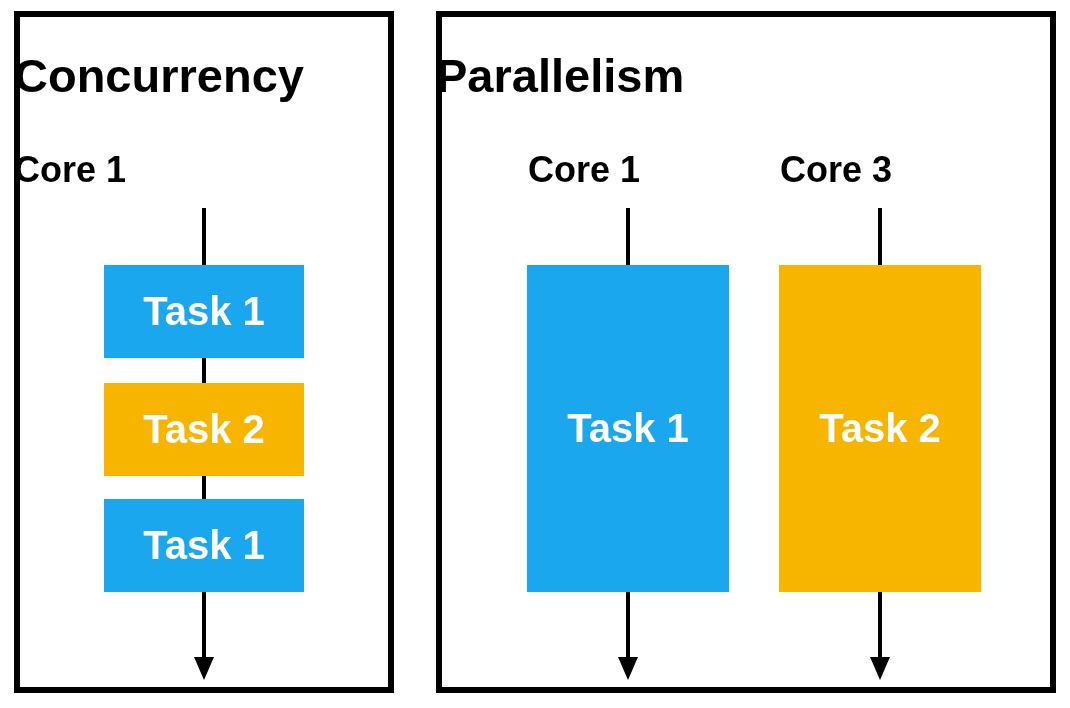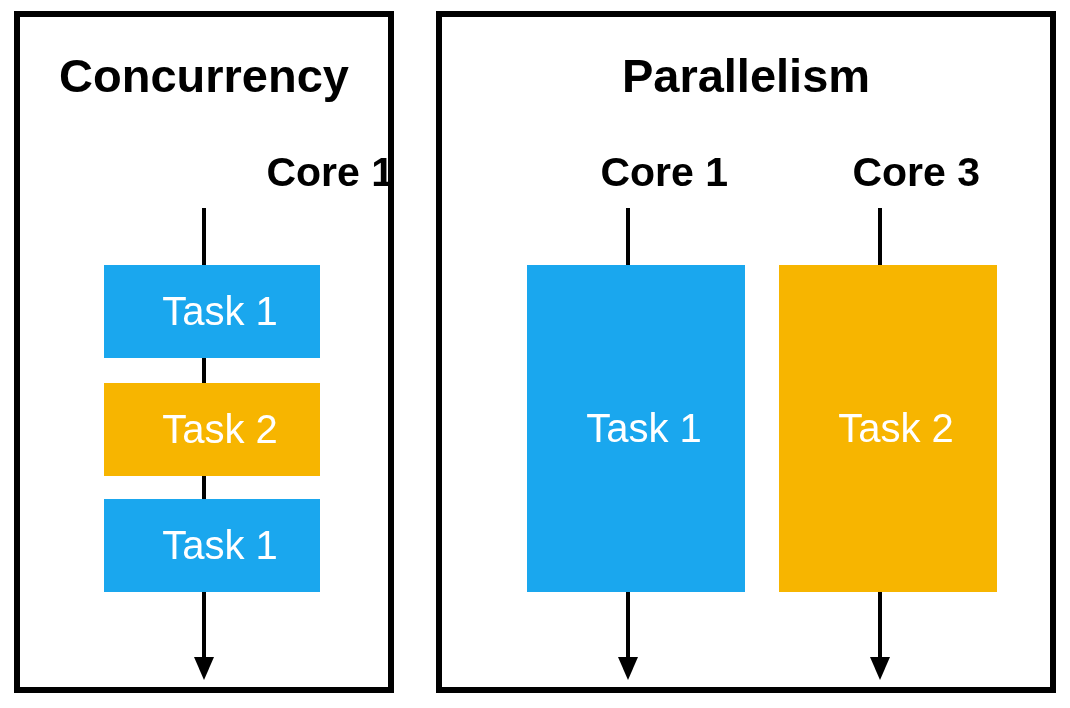"Concurrency" .panel-title { text-align: center -> none }
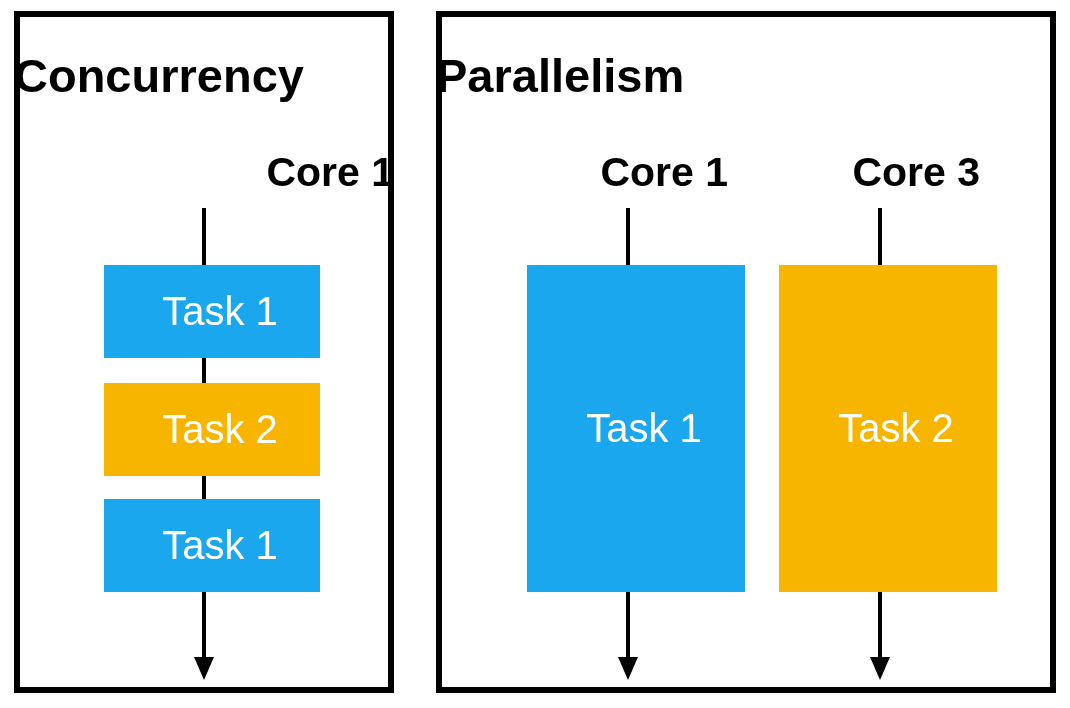"Core 1" .core-label { font-size: 41px -> 36px; text-align: right -> left }
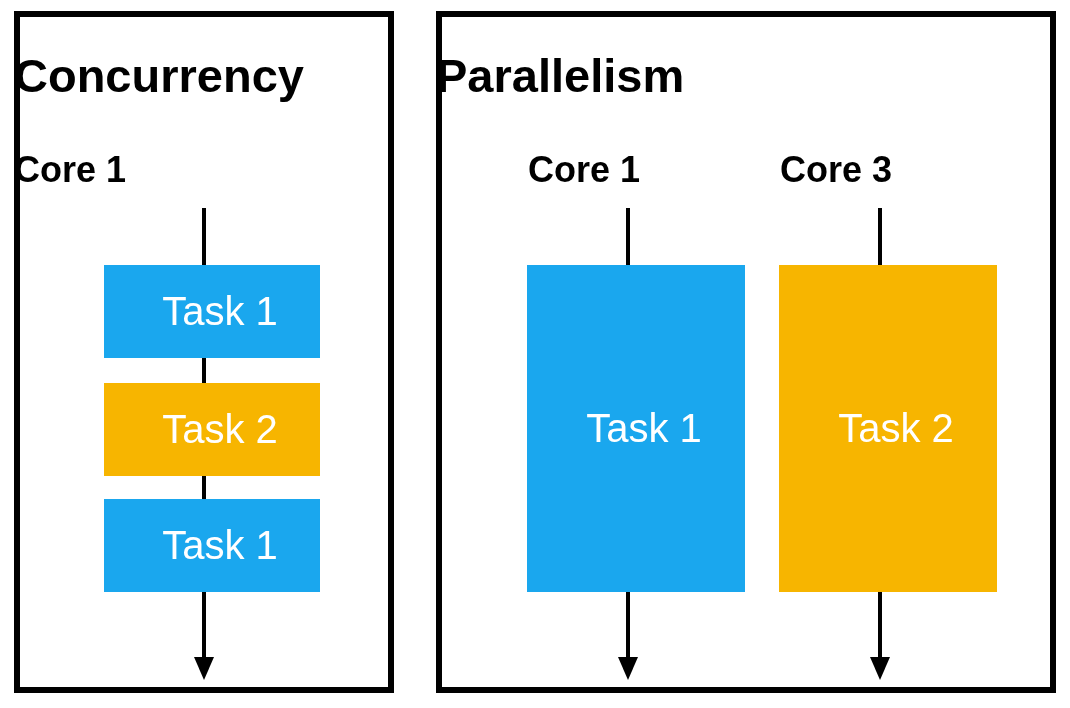"Task 1" .task-box { font-weight: normal -> bold; padding-left: 16px -> none }
